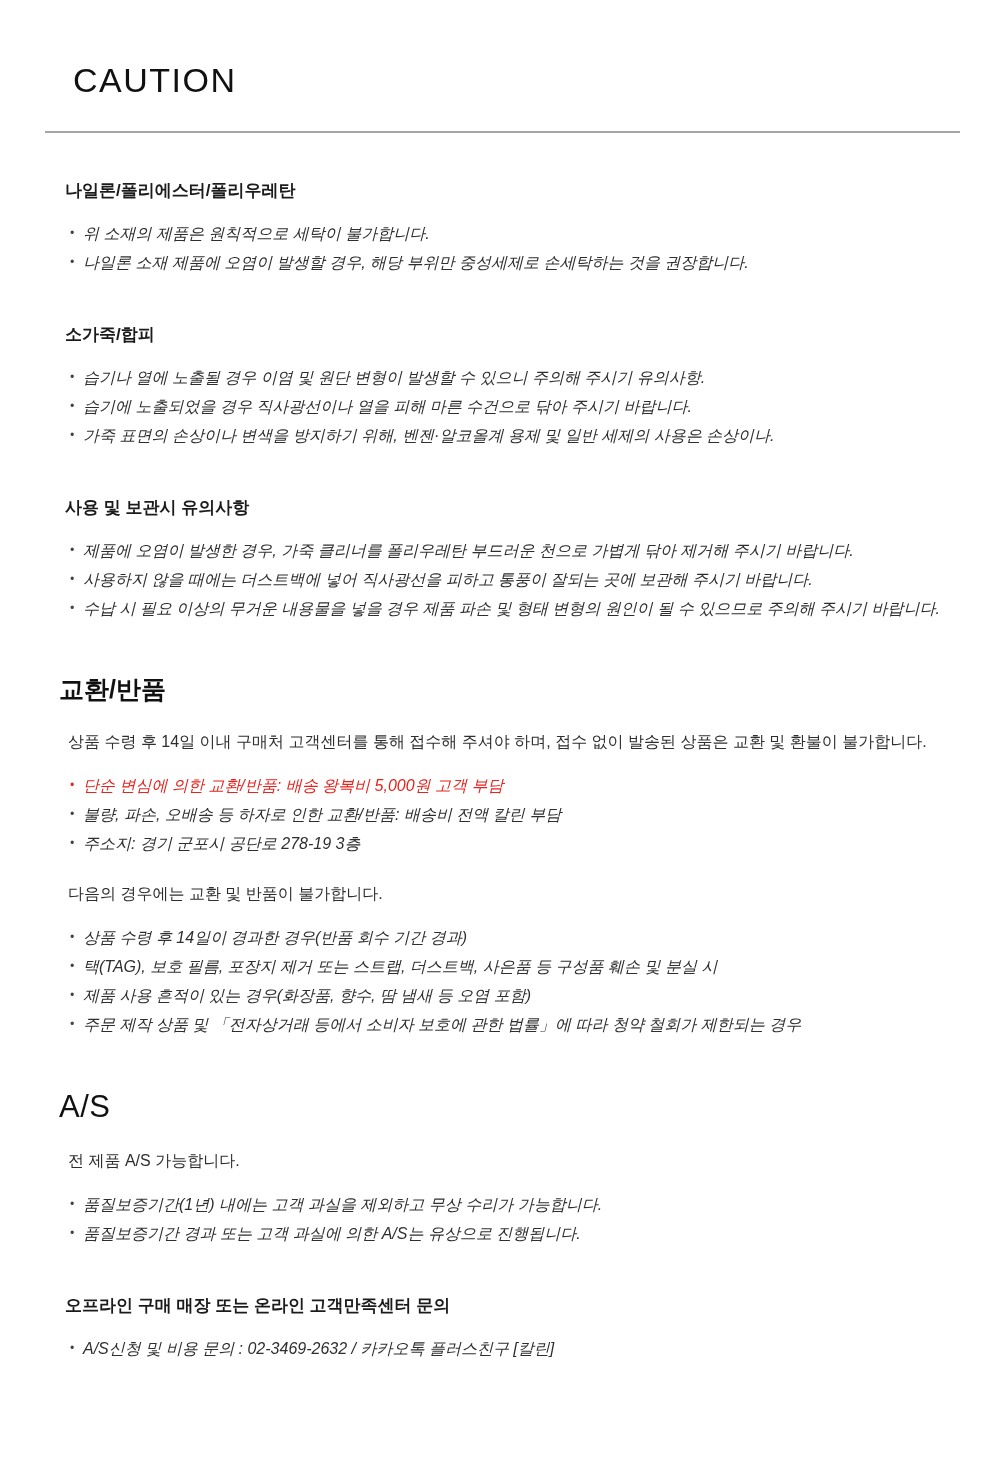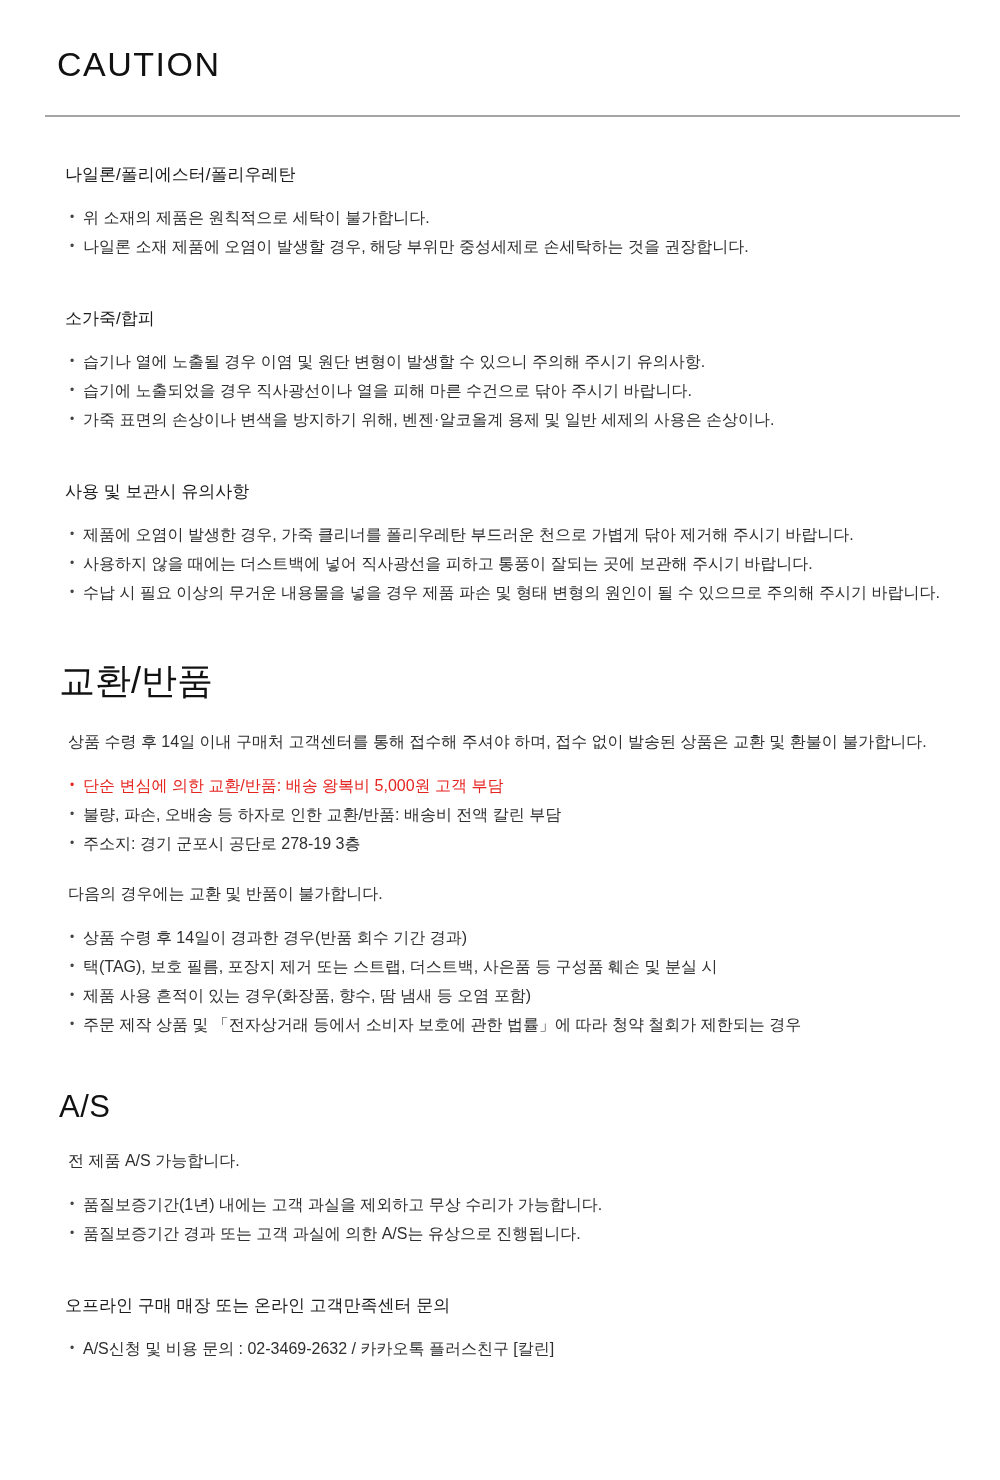"CAUTION" .page-title { margin: 0 -> 16px }
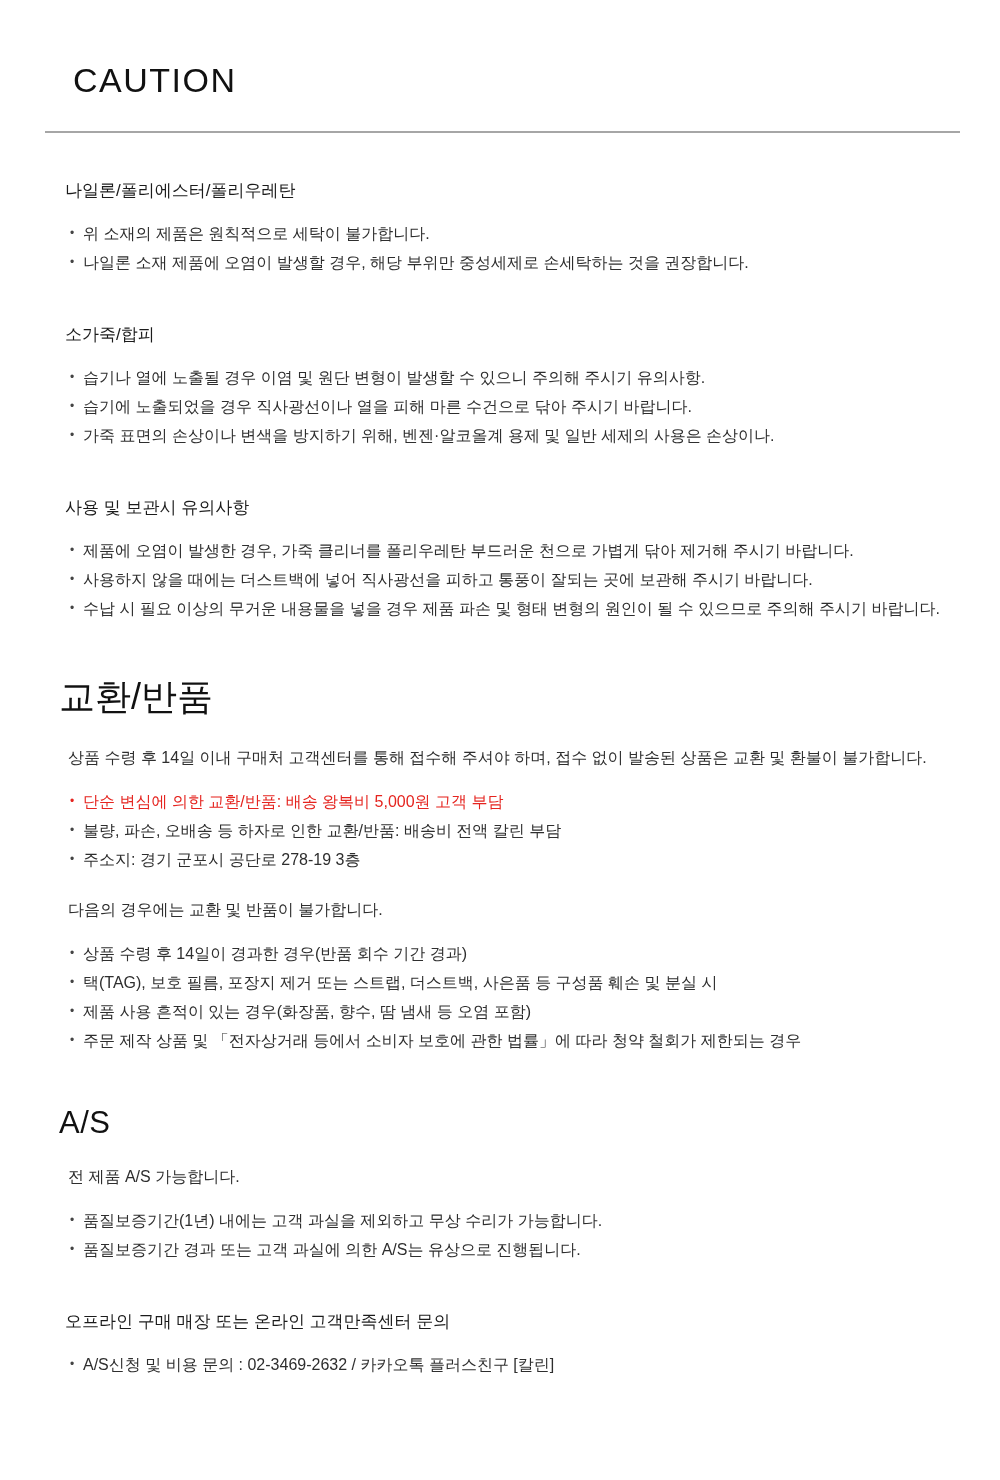"나일론/폴리에스터/폴리우레탄" h3.sub-heading { font-weight: 400 -> 700 }
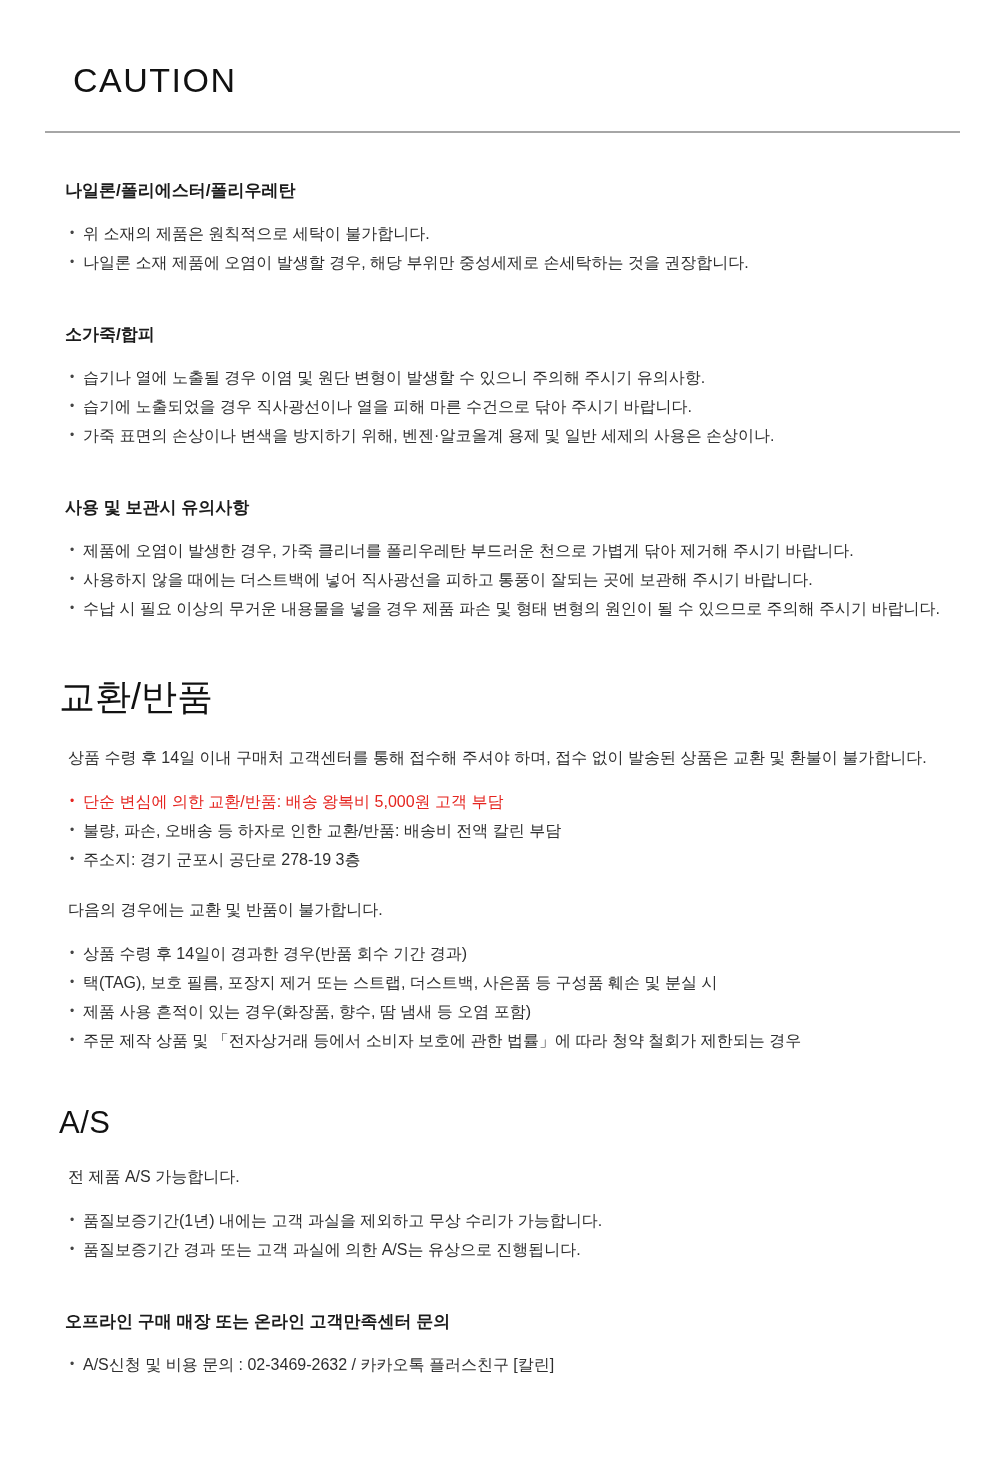"위 소재의 제품은 원칙적으로 세탁이" ul.bullet-list { font-style: none -> italic }
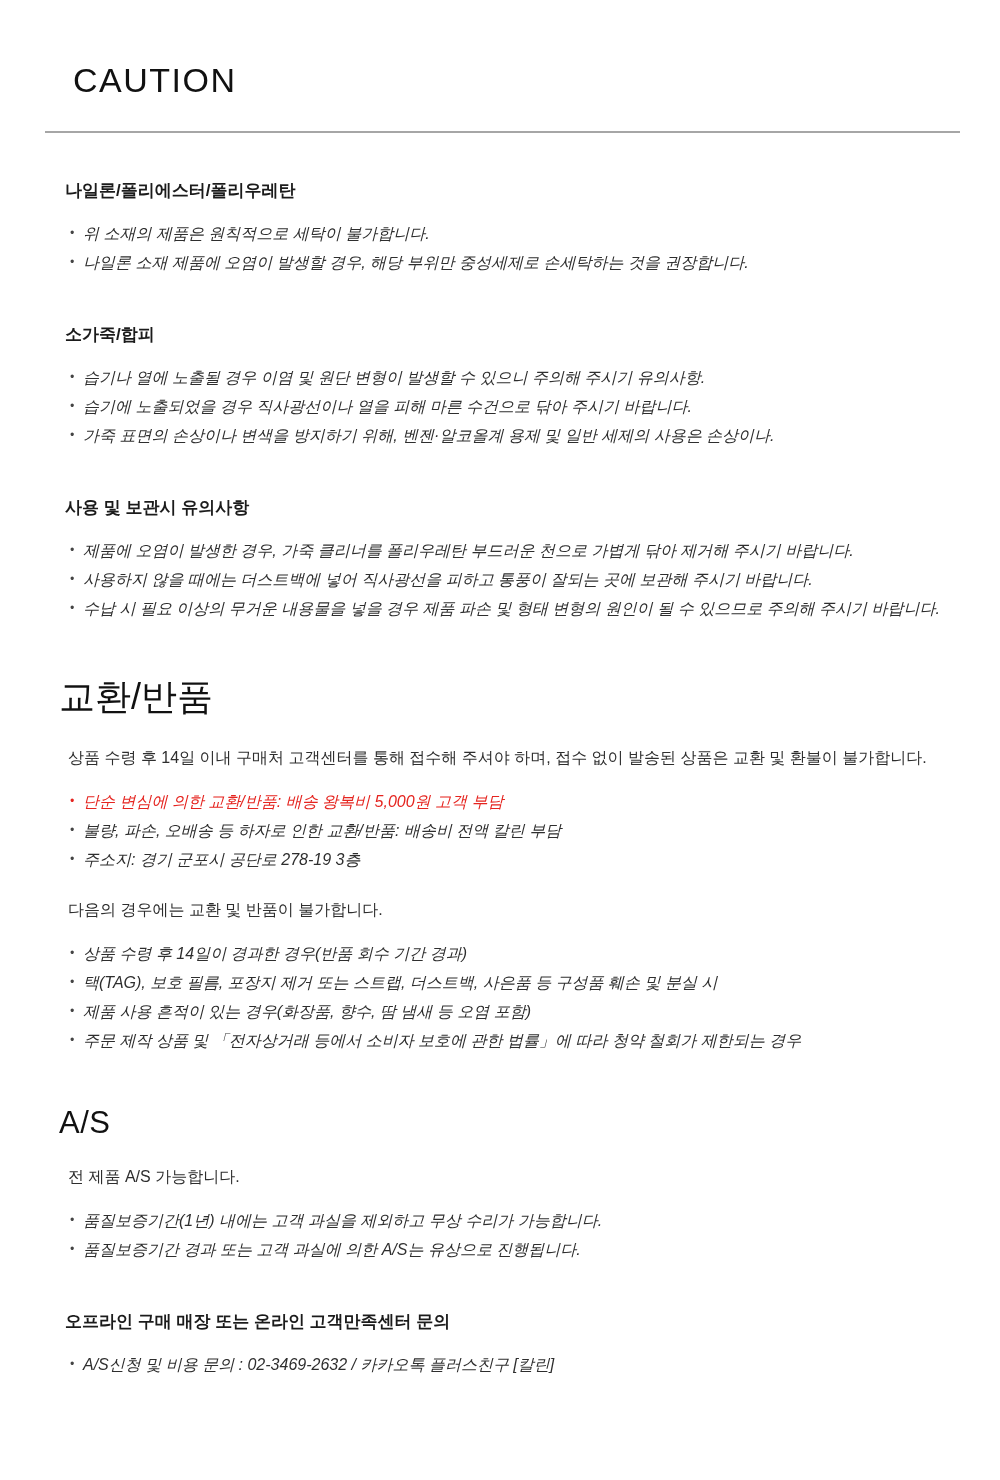"교환/반품" h2.big-heading { font-size: 36px -> 25px; font-weight: 400 -> 700 }
